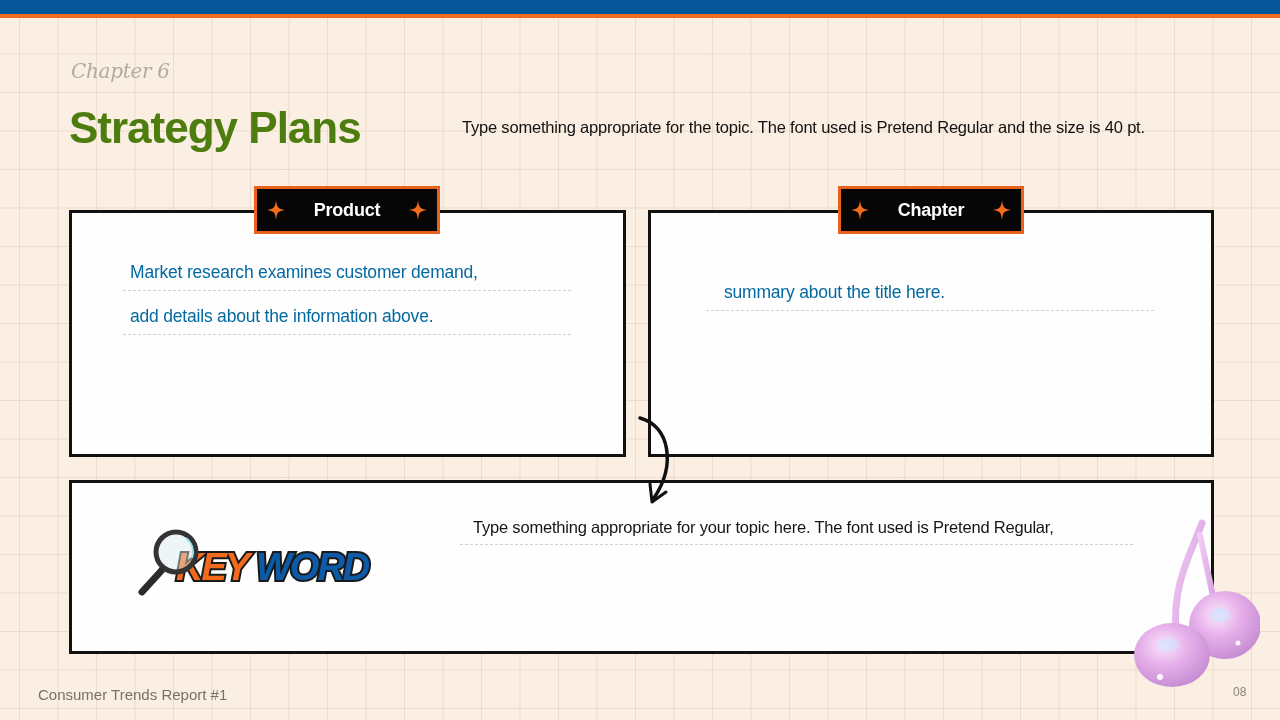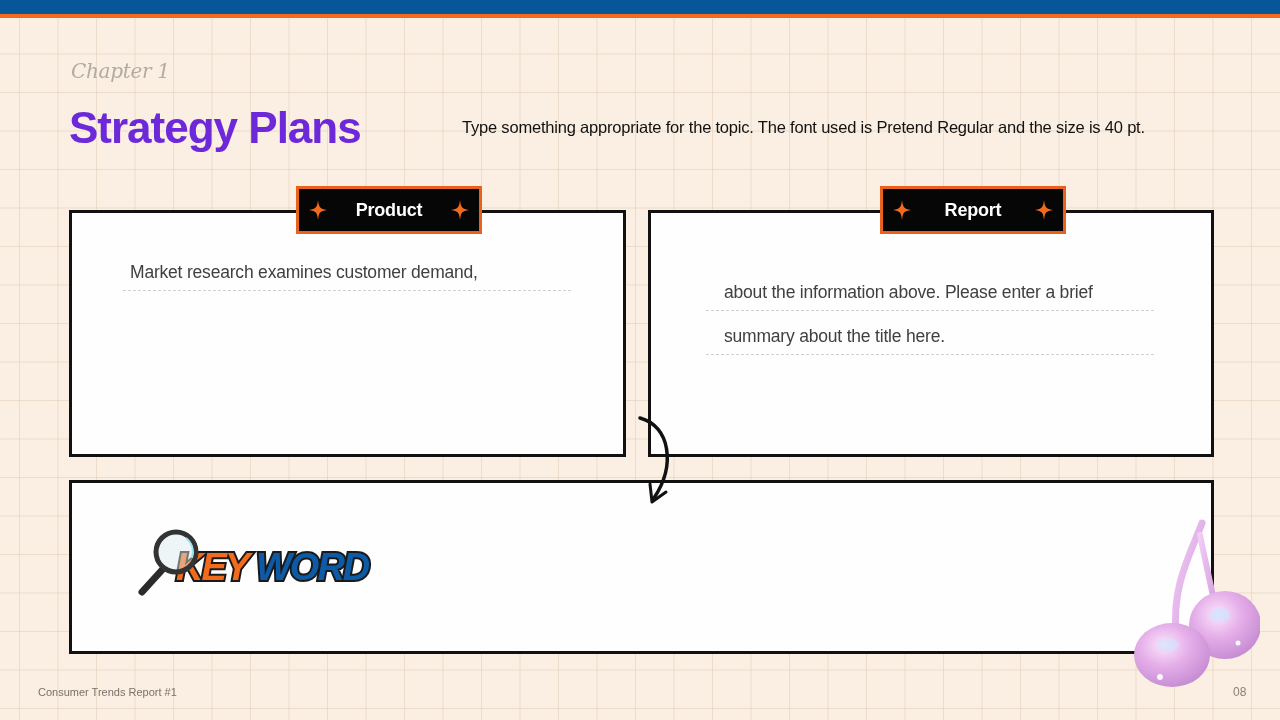"Chapter 1" div.chapter { text: 1 -> 6 }
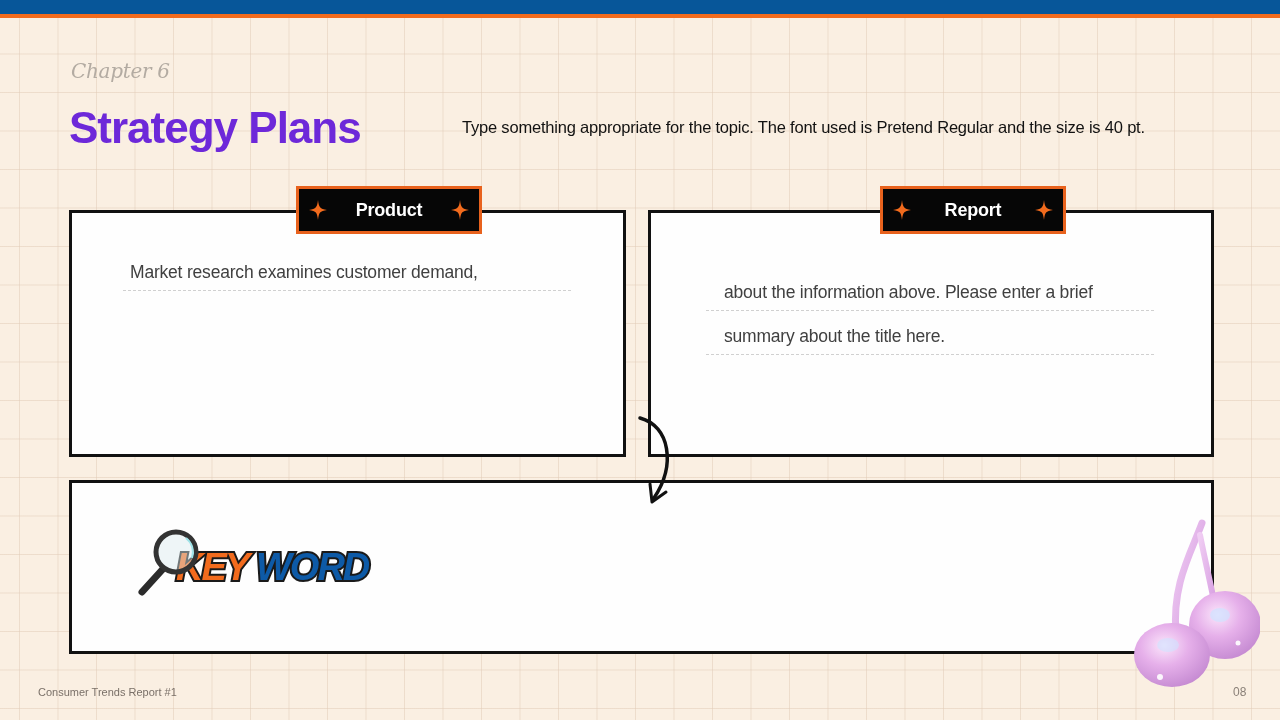"Strategy Plans" .title { color: #6d28d9 -> #4d7c0f }
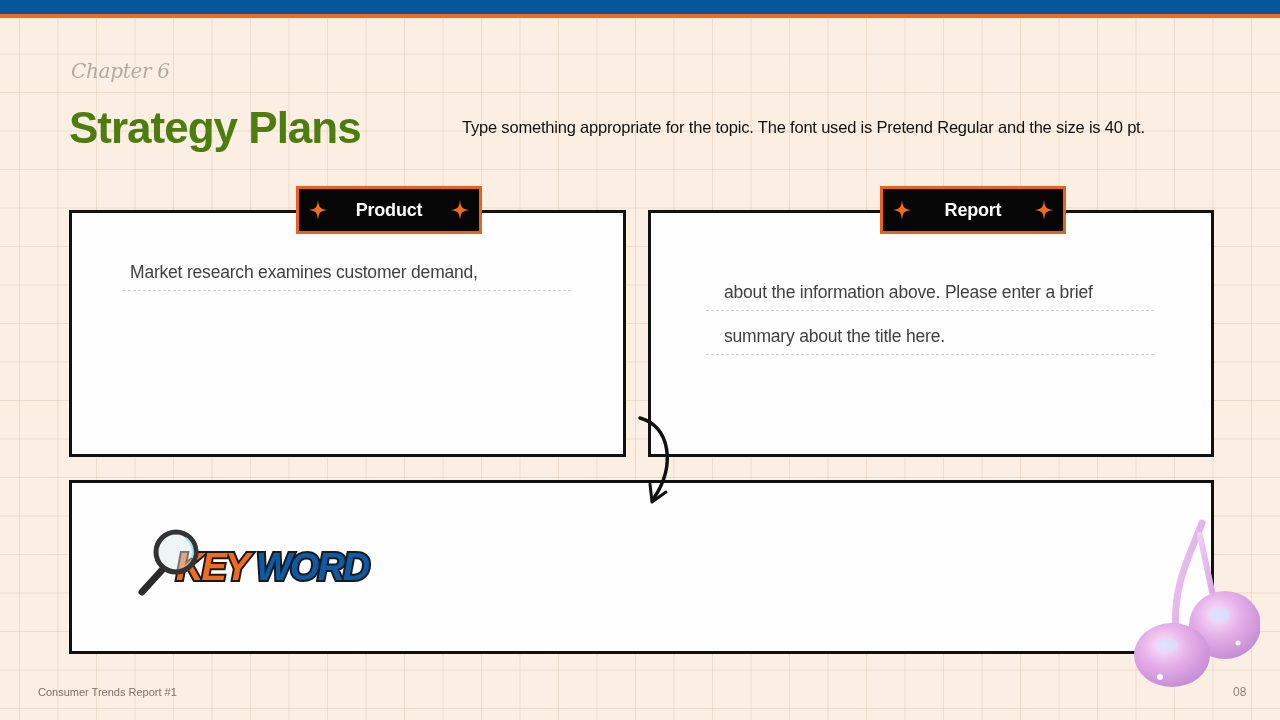"Product" .tag { margin-left: 42px -> none }
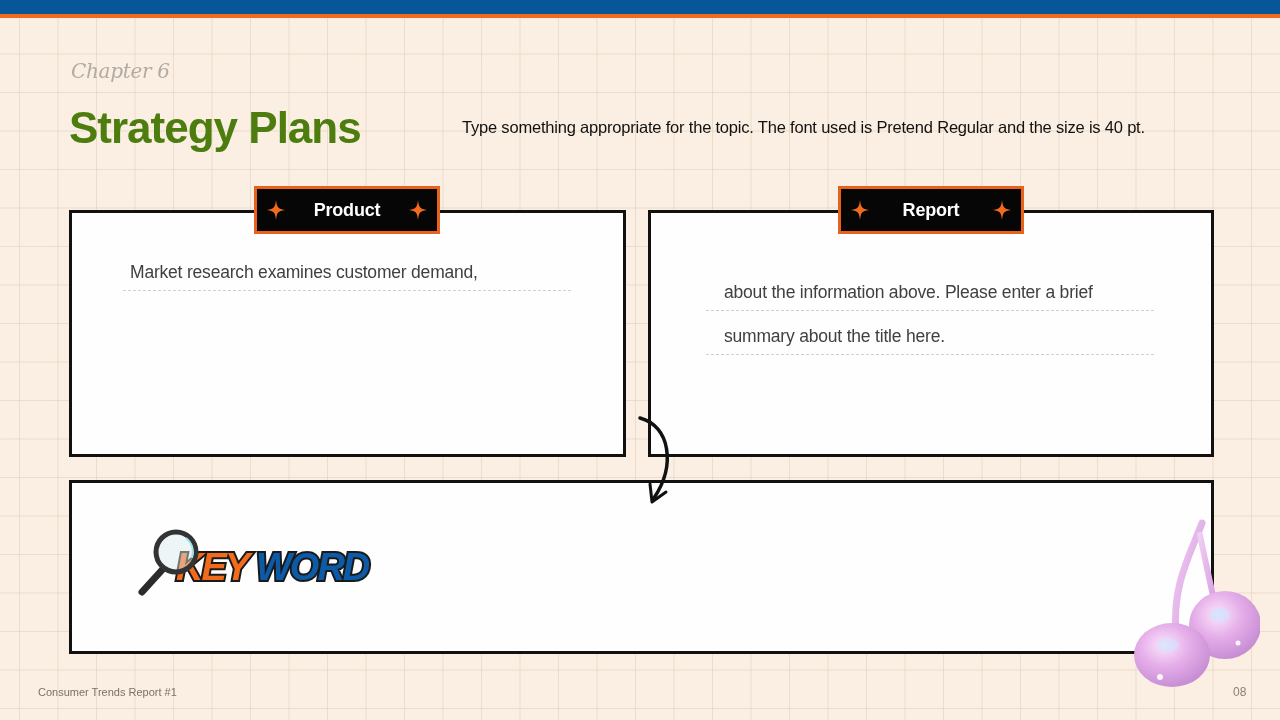"Report" span.tag-label { text: Report -> Chapter }
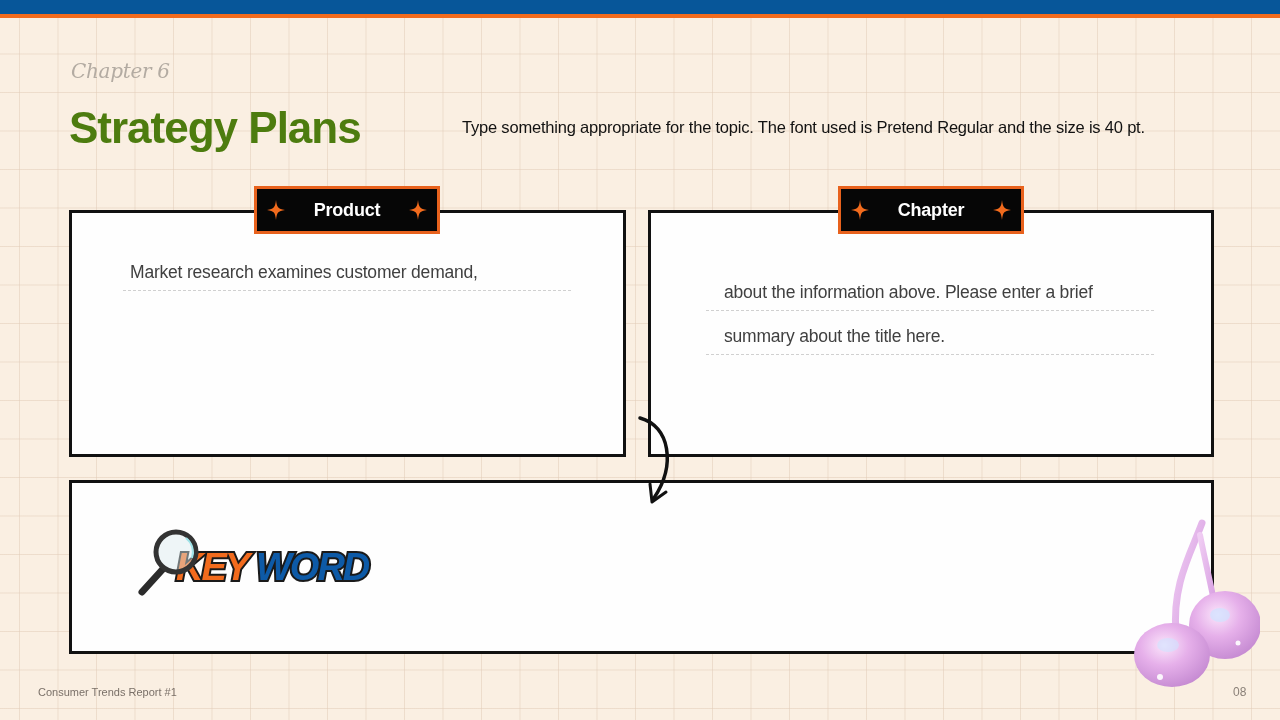"Market research examines customer" .line { color: #404040 -> #0369a1 }
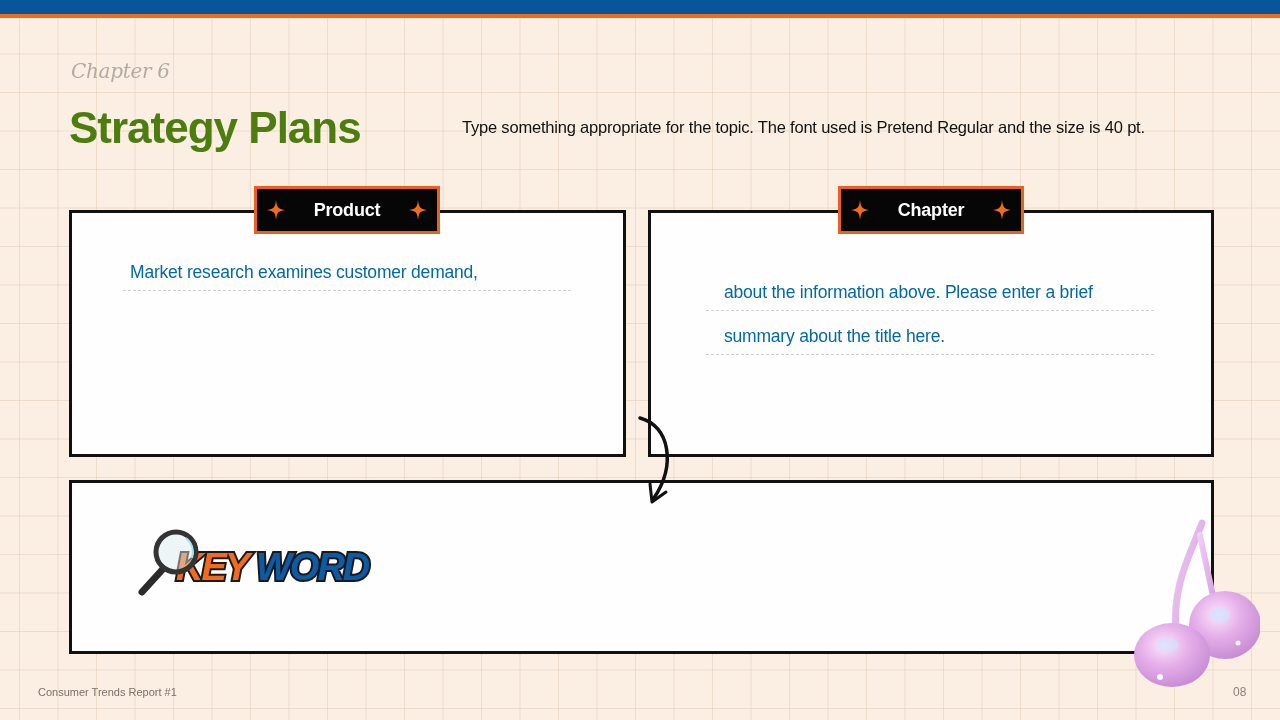"about the information above. Please" div.line { html: <div>about the information above. Please enter a brief</div> -> none }
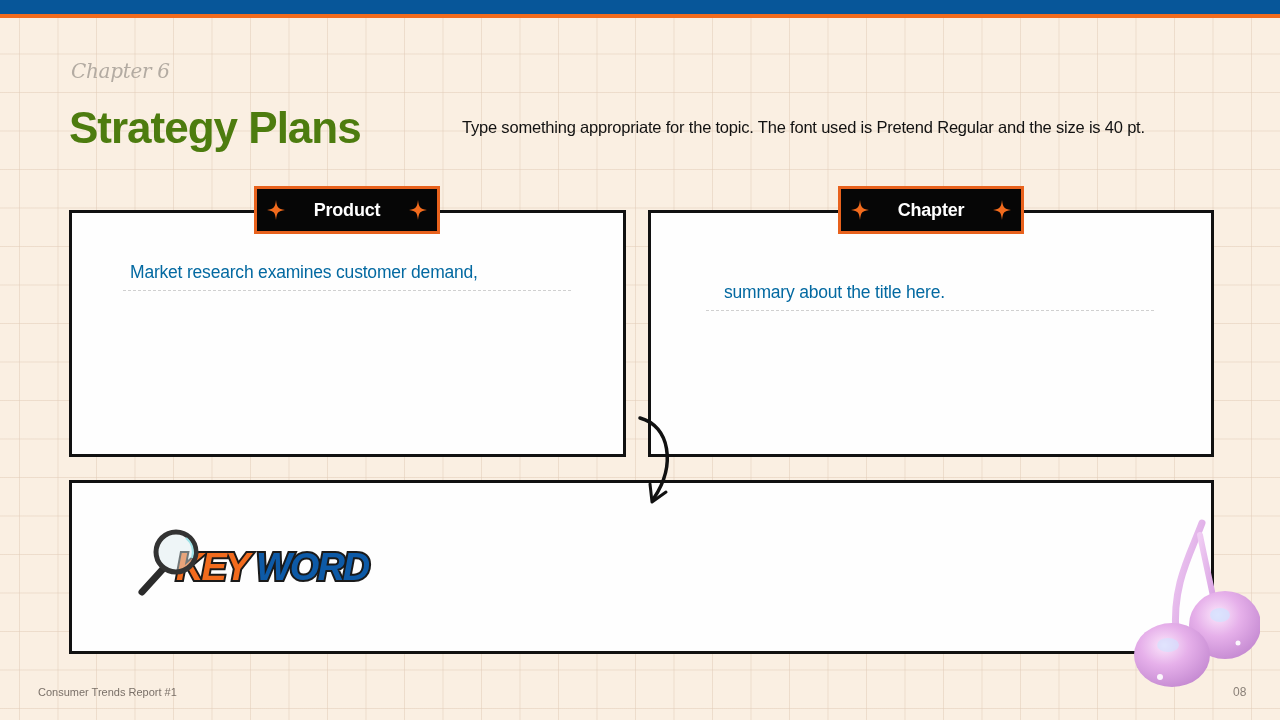"add details about the information" div.line { html: none -> <div>add details about the information above.</div> }
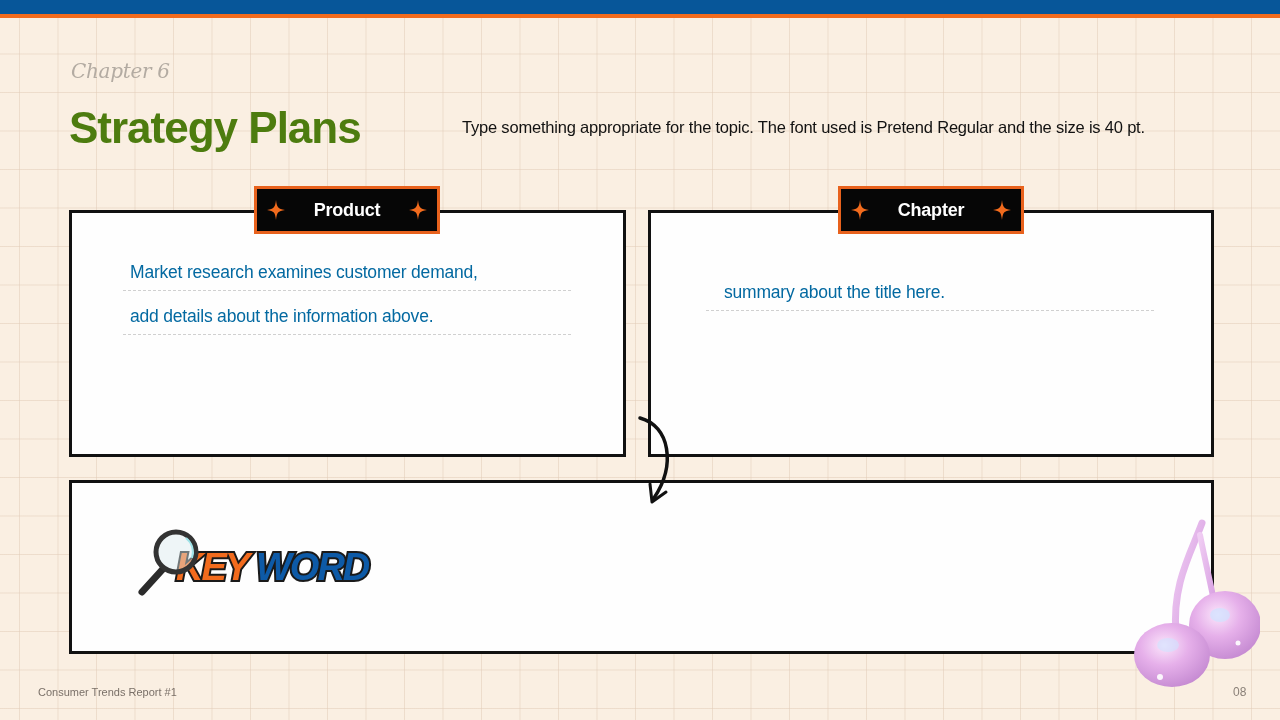"Type something appropriate for your" div.line { html: none -> <div>Type something appropriate for your topic here. The font used is Pretend Regular,</div> }
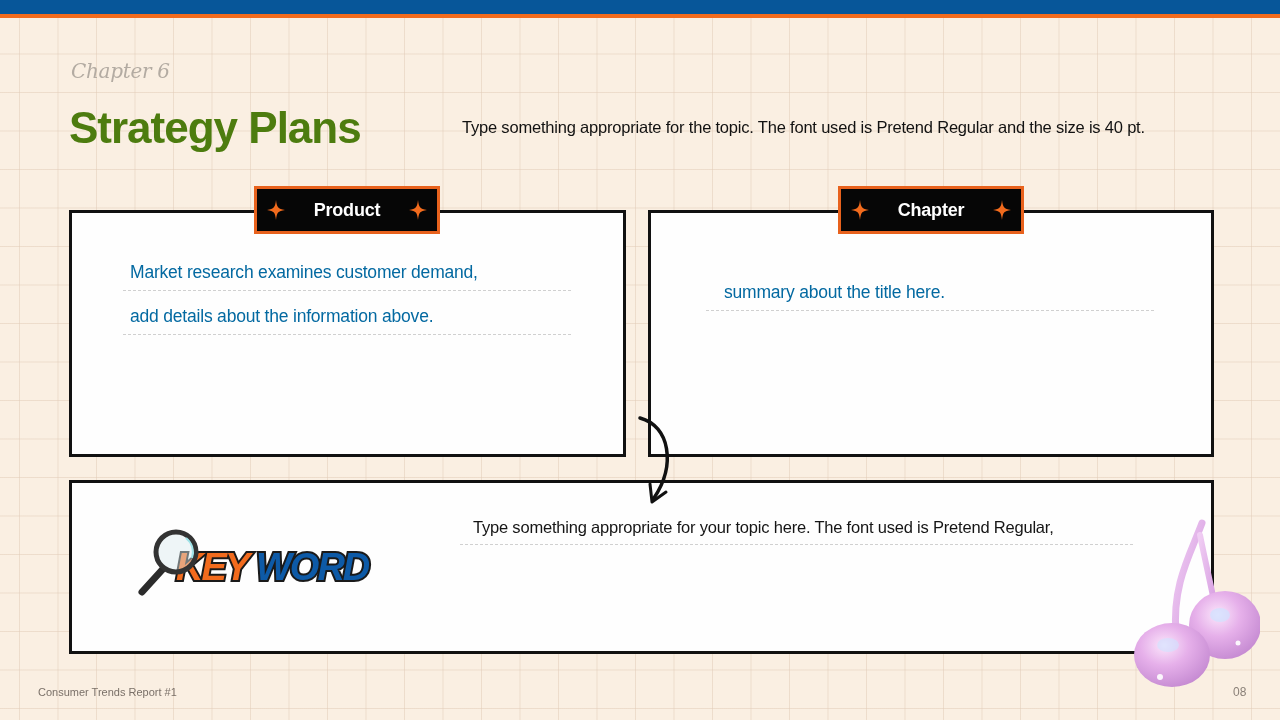"Consumer Trends Report #1" .footer-left { font-size: 11px -> 15px }
